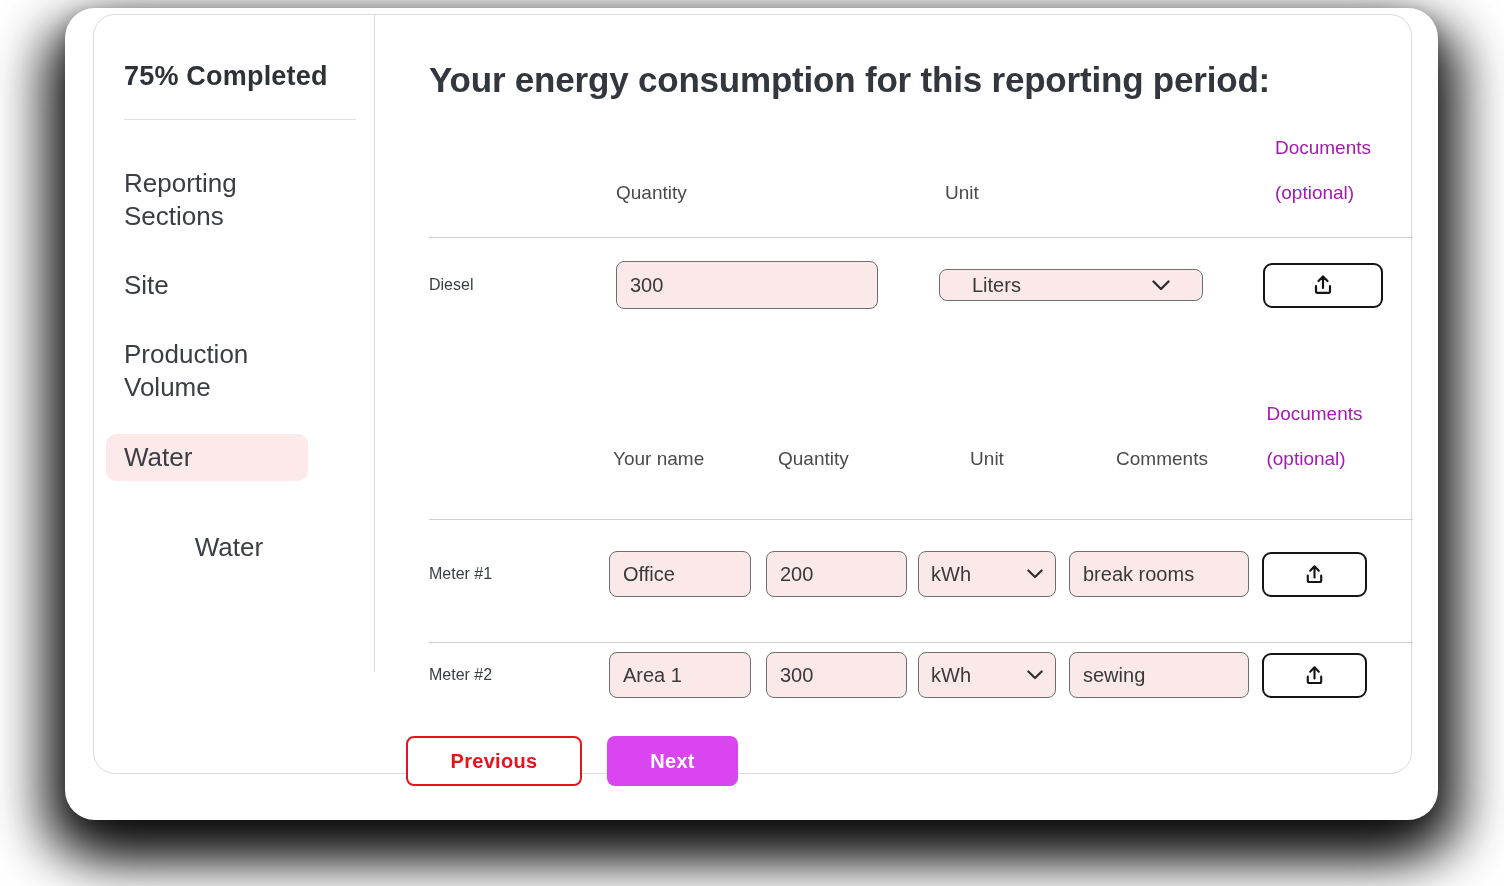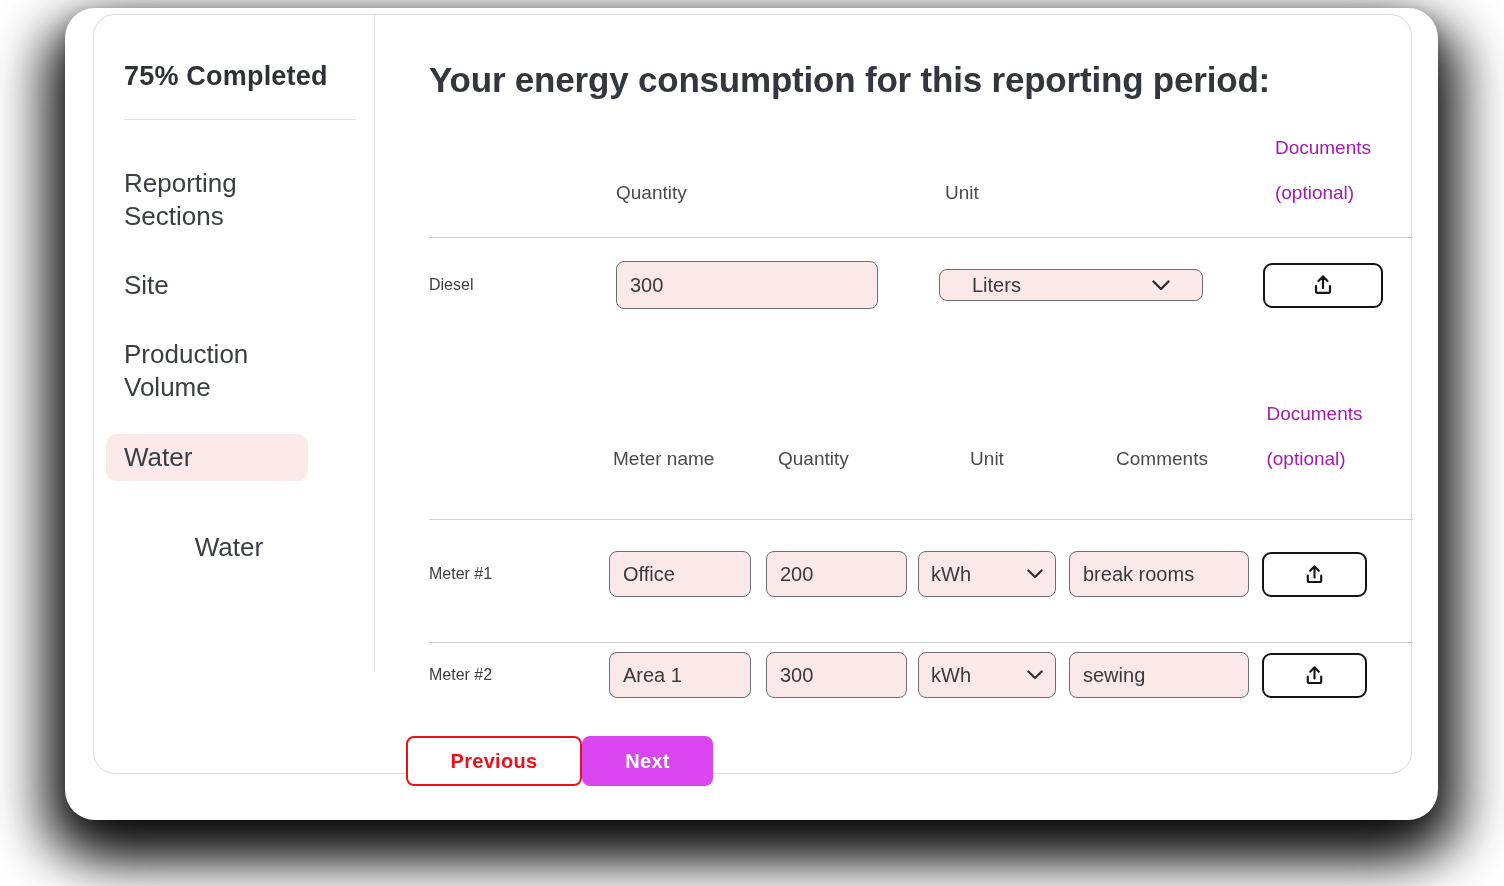"Meter name" div.hdr { text: Meter -> Your }
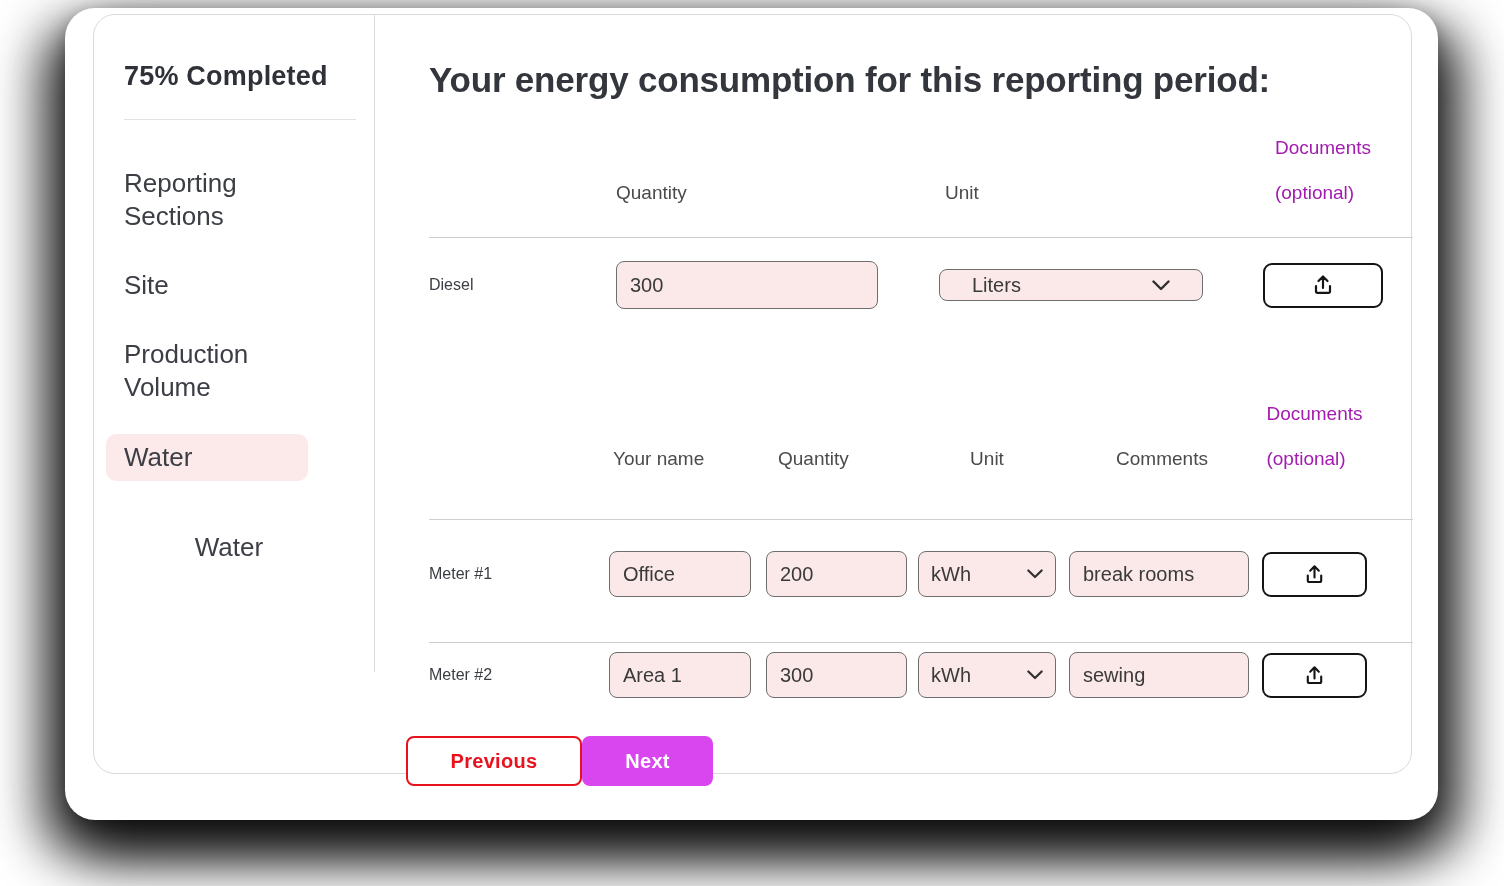"Previous" .actions { gap: none -> 25px }
